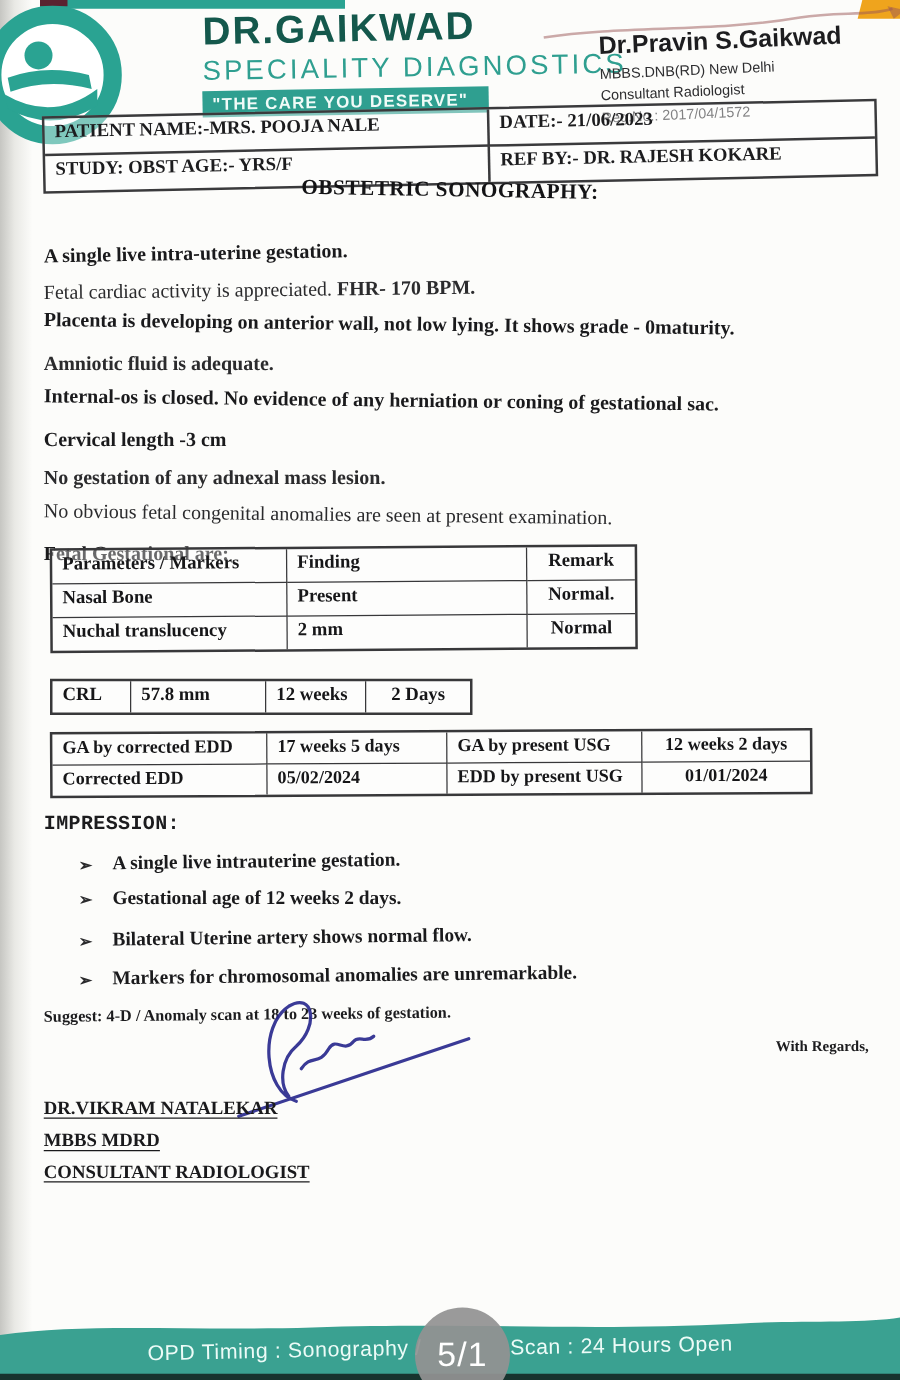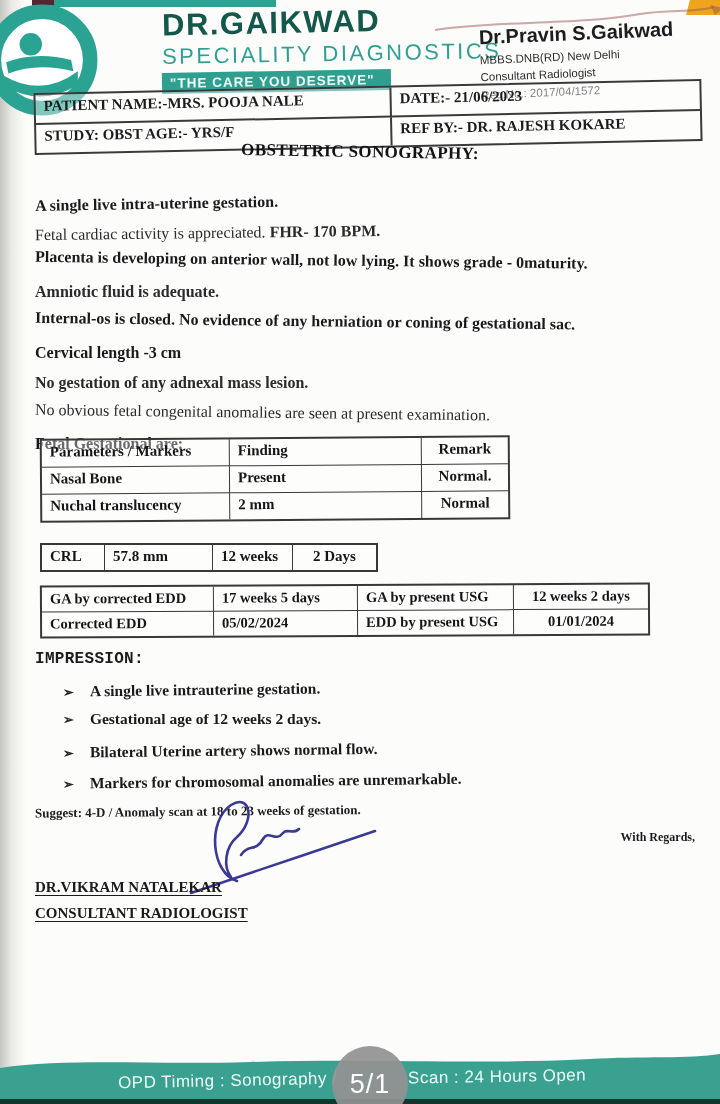"MBBS MDRD" div { html: none -> <div>MBBS MDRD</div> }
